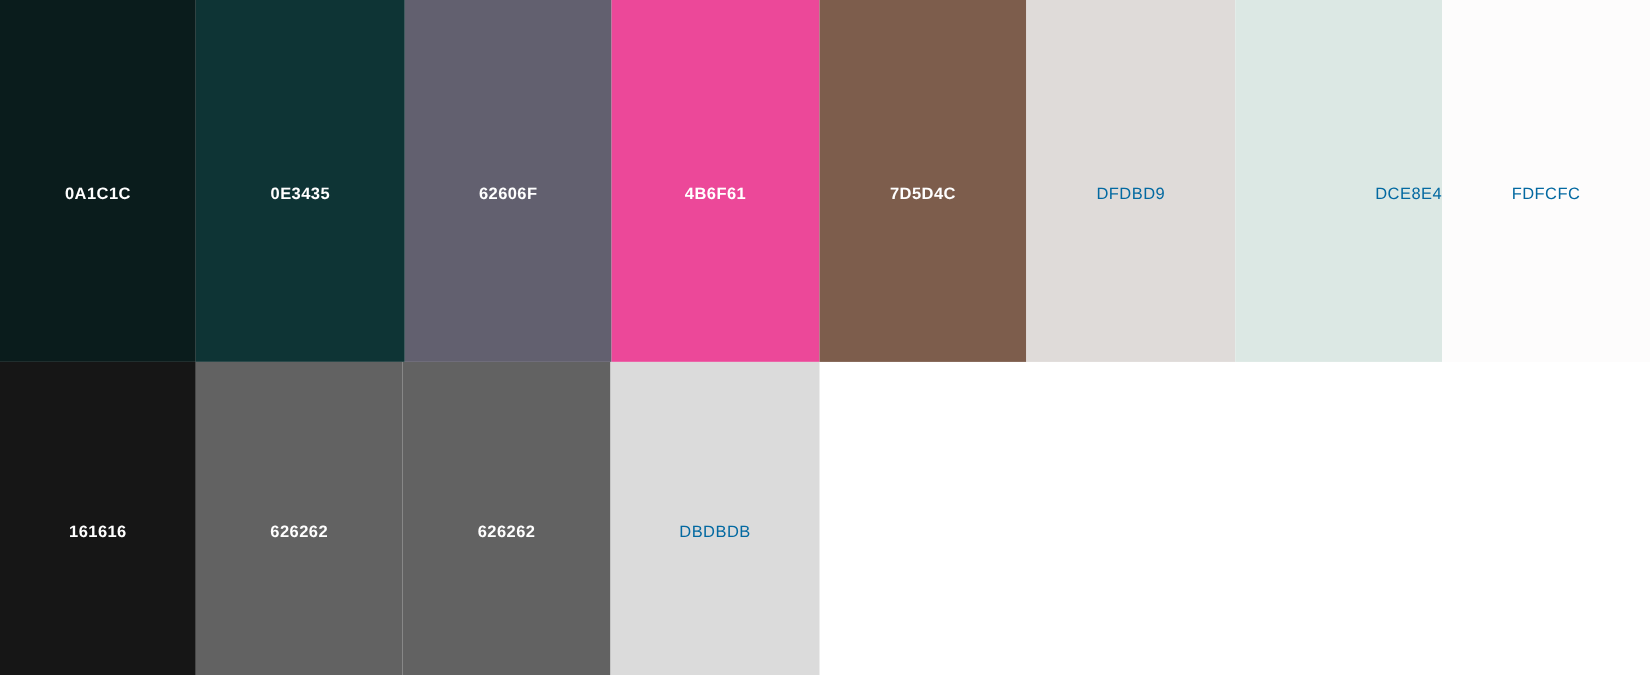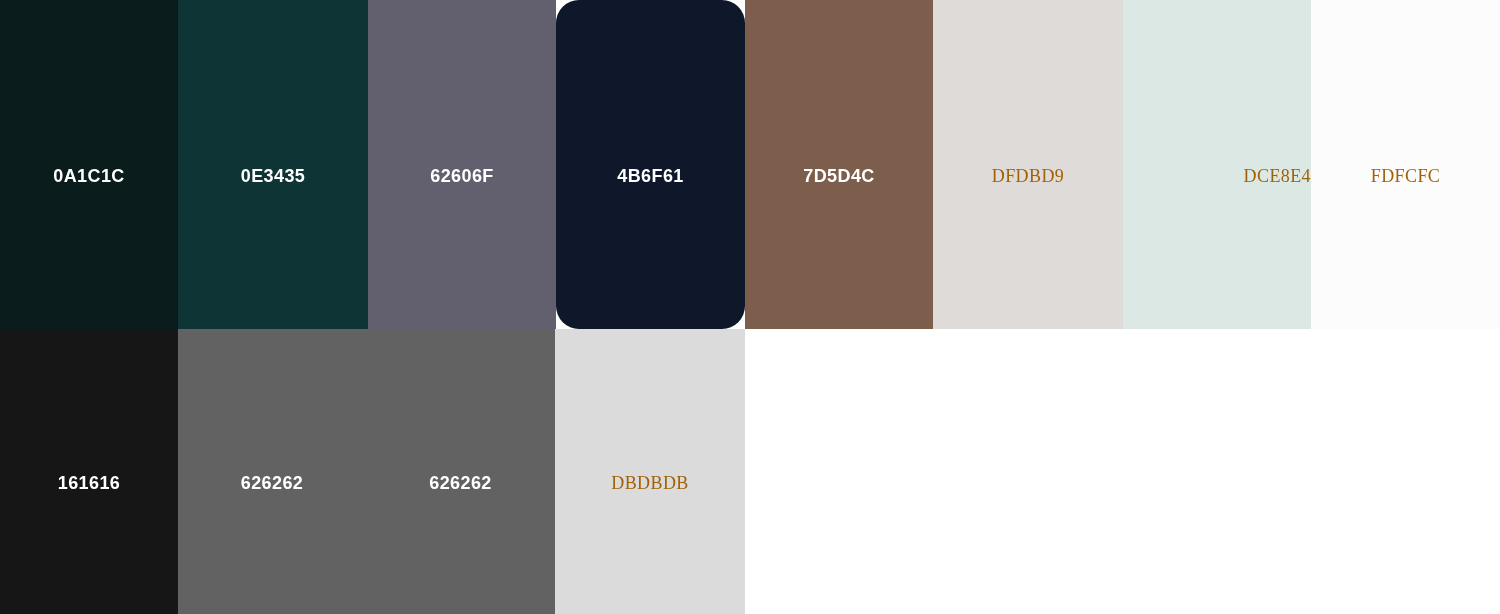"0A1C1C" .swatch-label { font-size: 18px -> 15px }
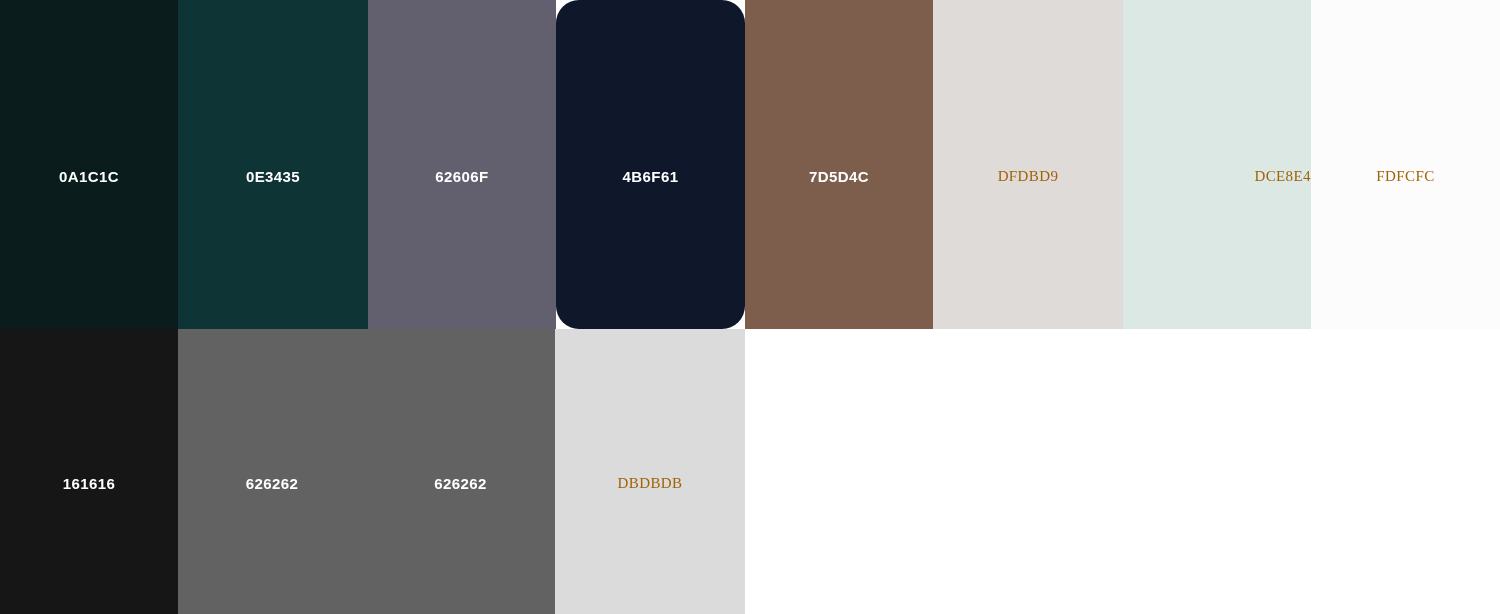"4B6F61" div.swatch { background-color: #0f172a -> #ec4899; border-radius: 23px -> none }
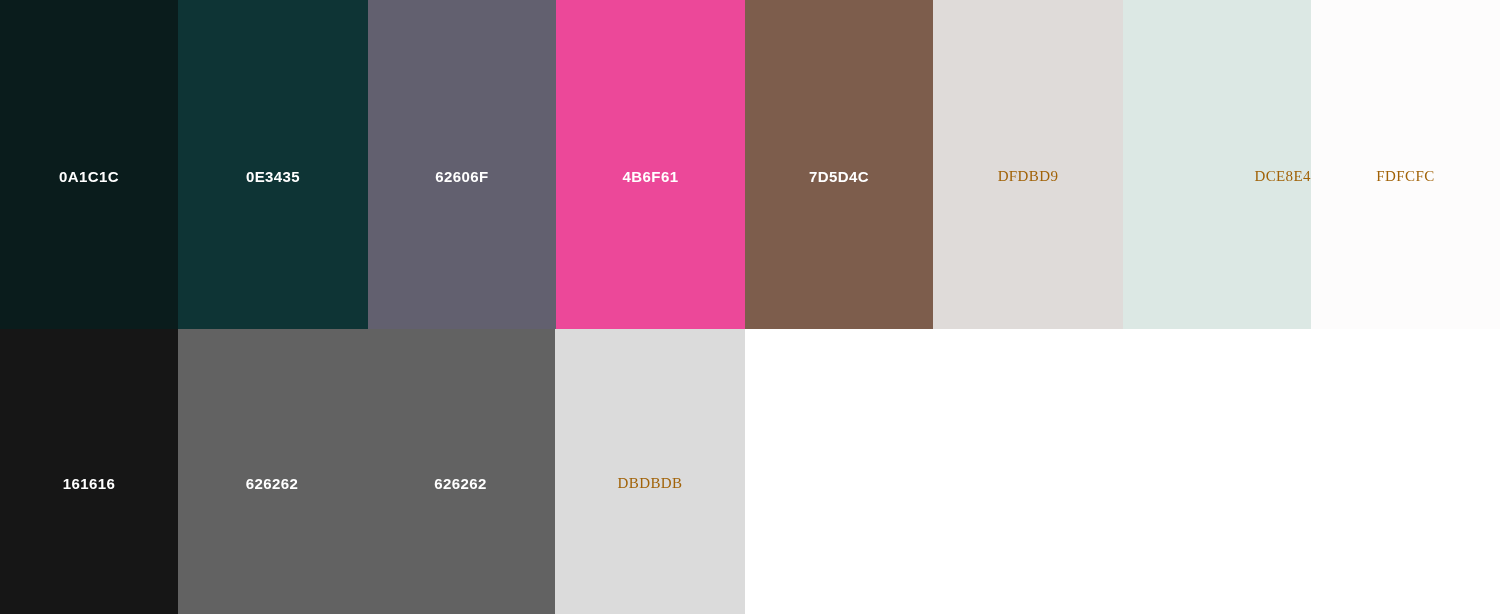"DFDBD9" .swatch.on-light .swatch-label { color: #a16207 -> #0369a1; font-family: Liberation Serif, serif -> none }
